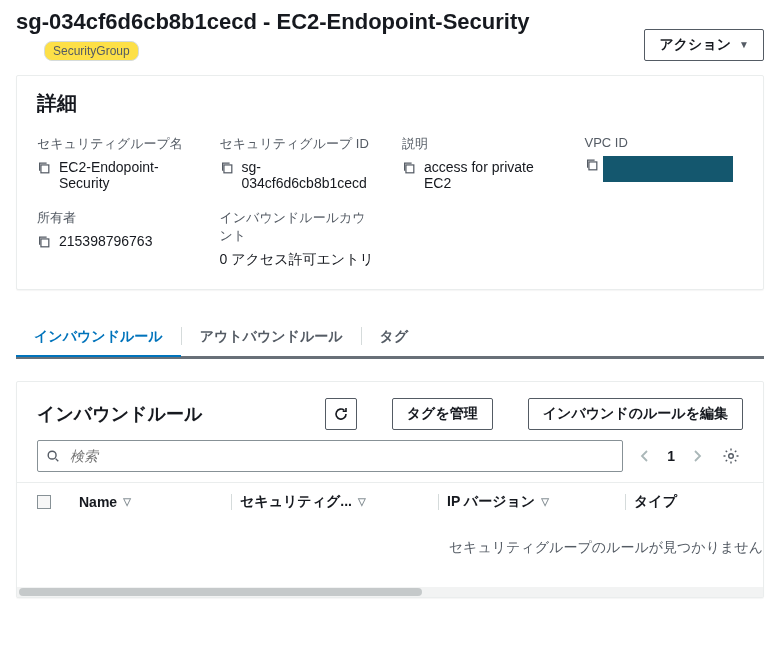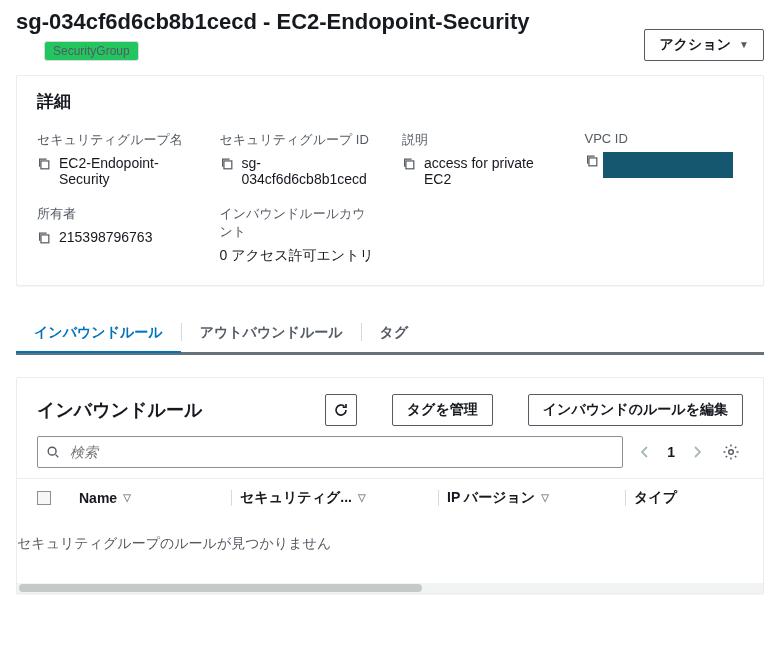"SecurityGroup" .tag-pill { background: #22c55e -> #fde047; border-radius: 3px -> 8px }
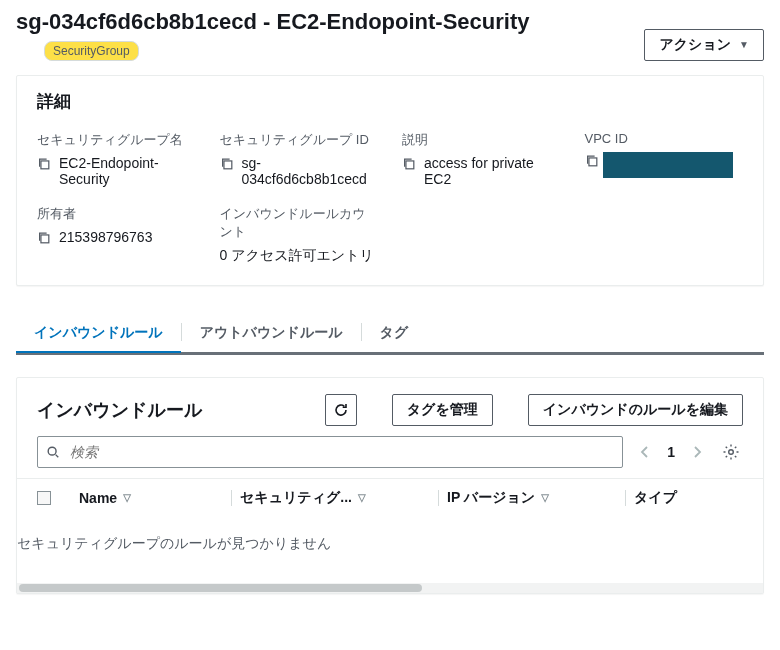"詳細" .panel-title { font-size: 17px -> 20px }
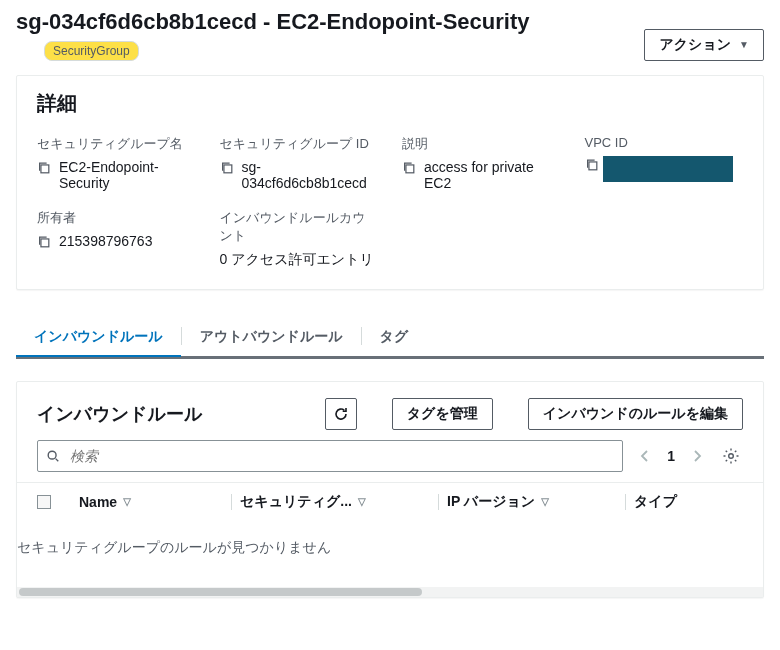"セキュリティグループのルールが見つかりません" .empty-row { text-align: left -> right }
